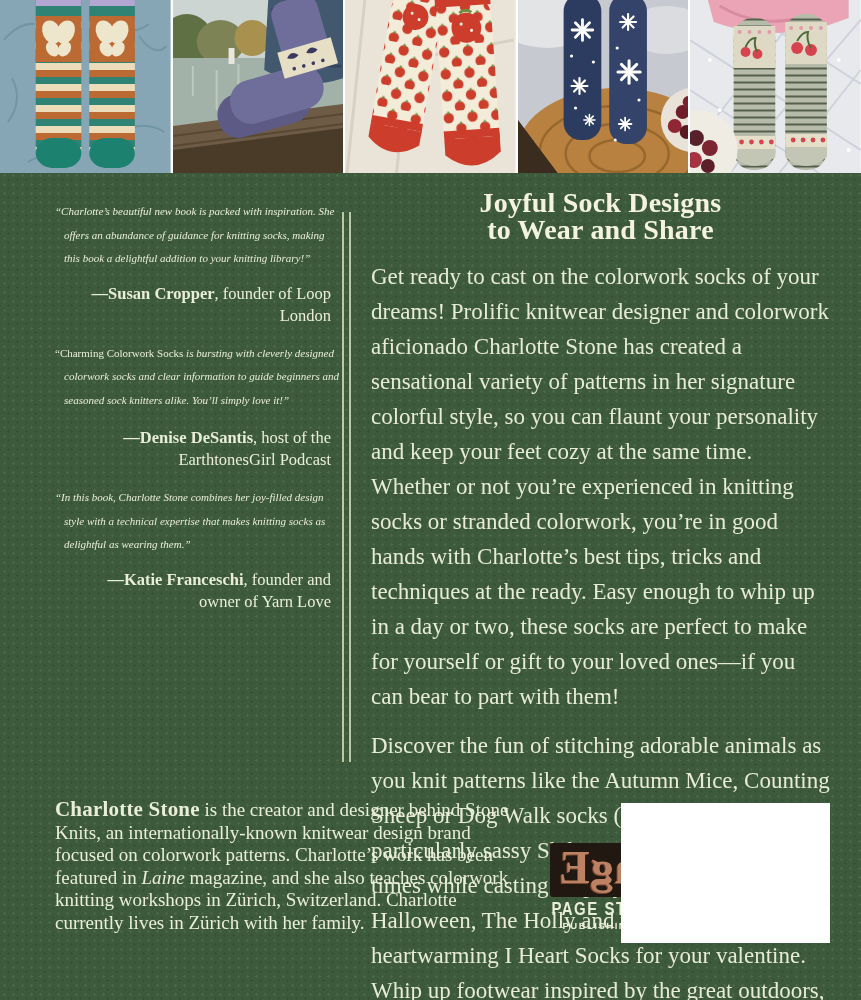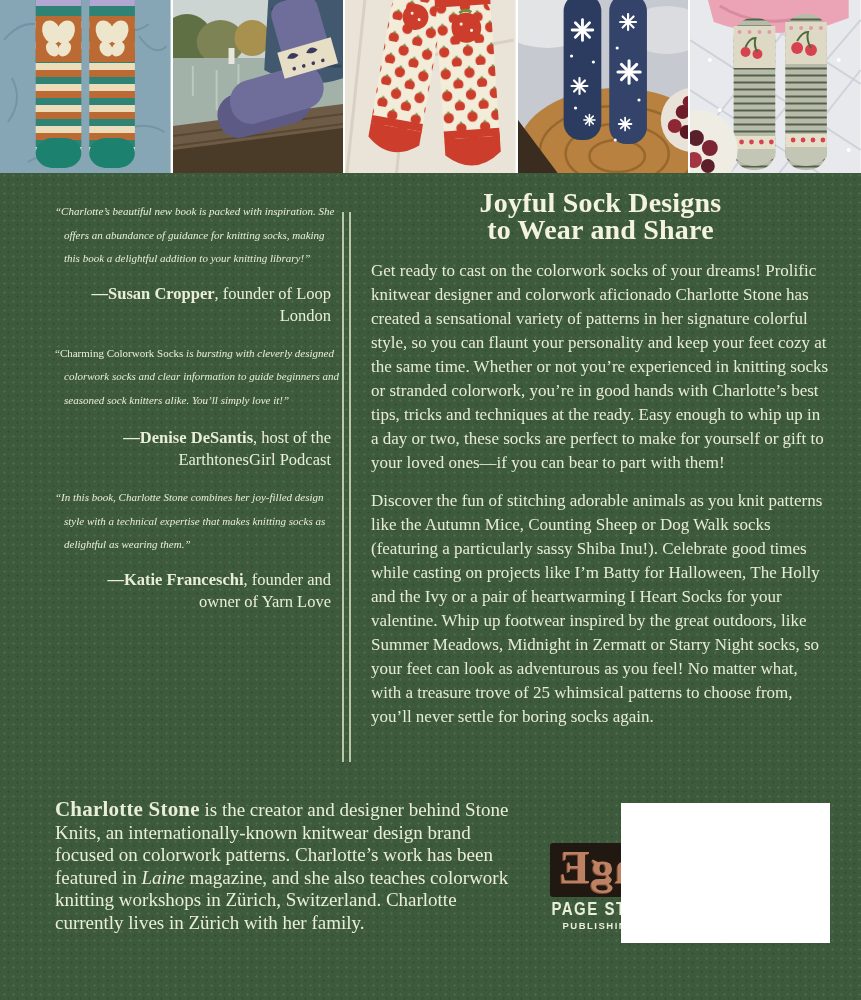"Get ready to cast on" .right-col p.body { font-size: 17px -> 23px; line-height: 24px -> 35px }
